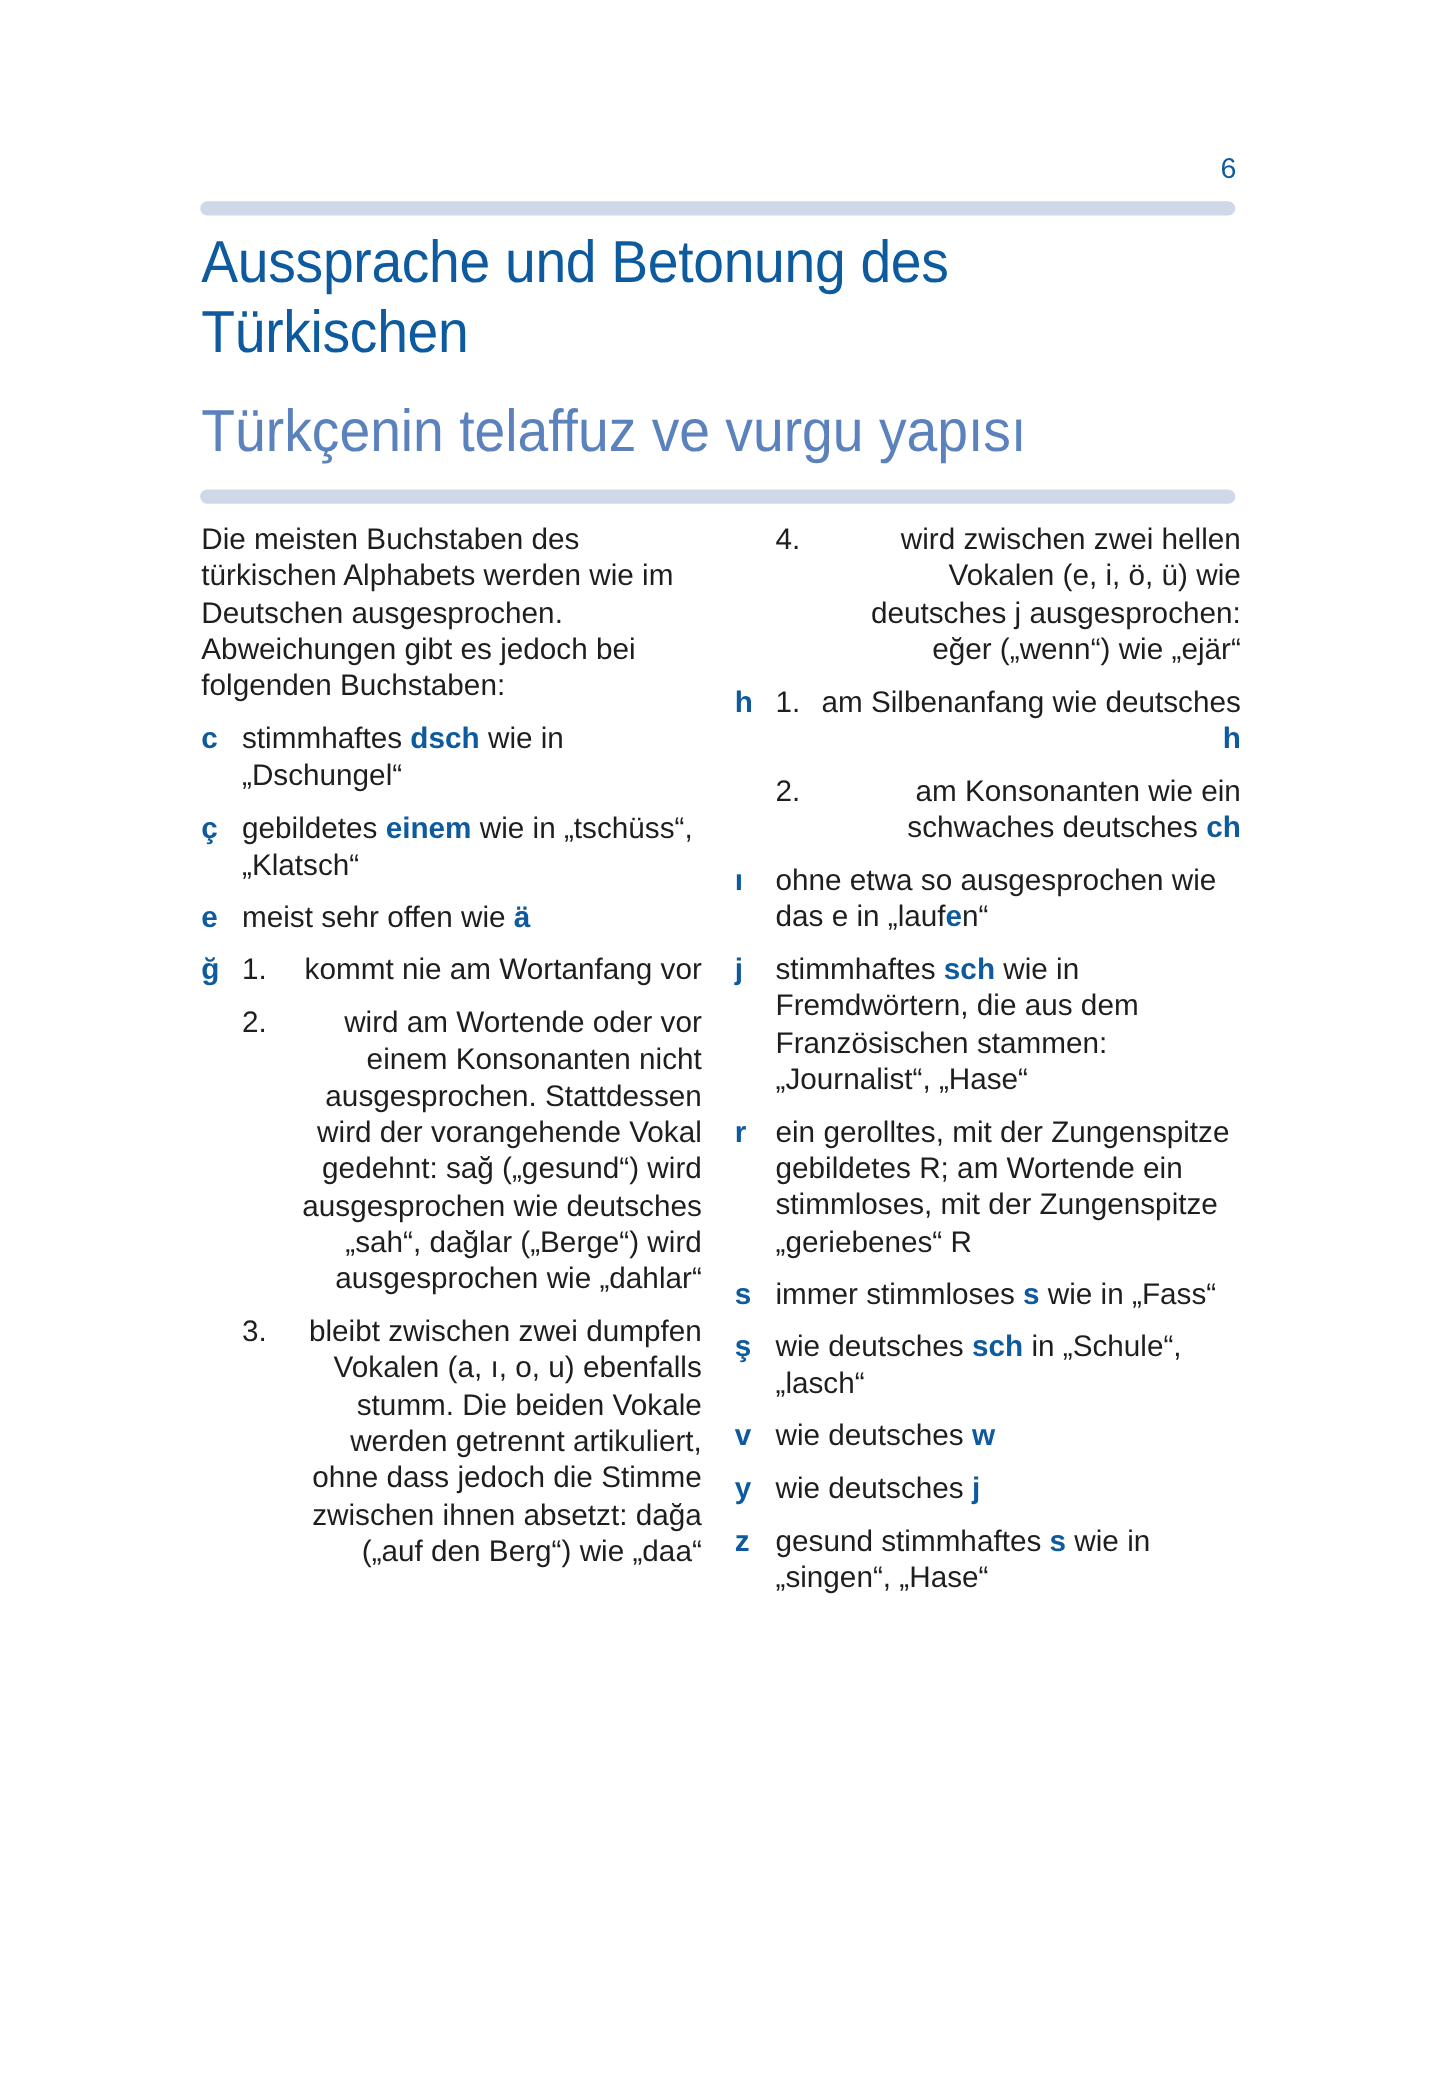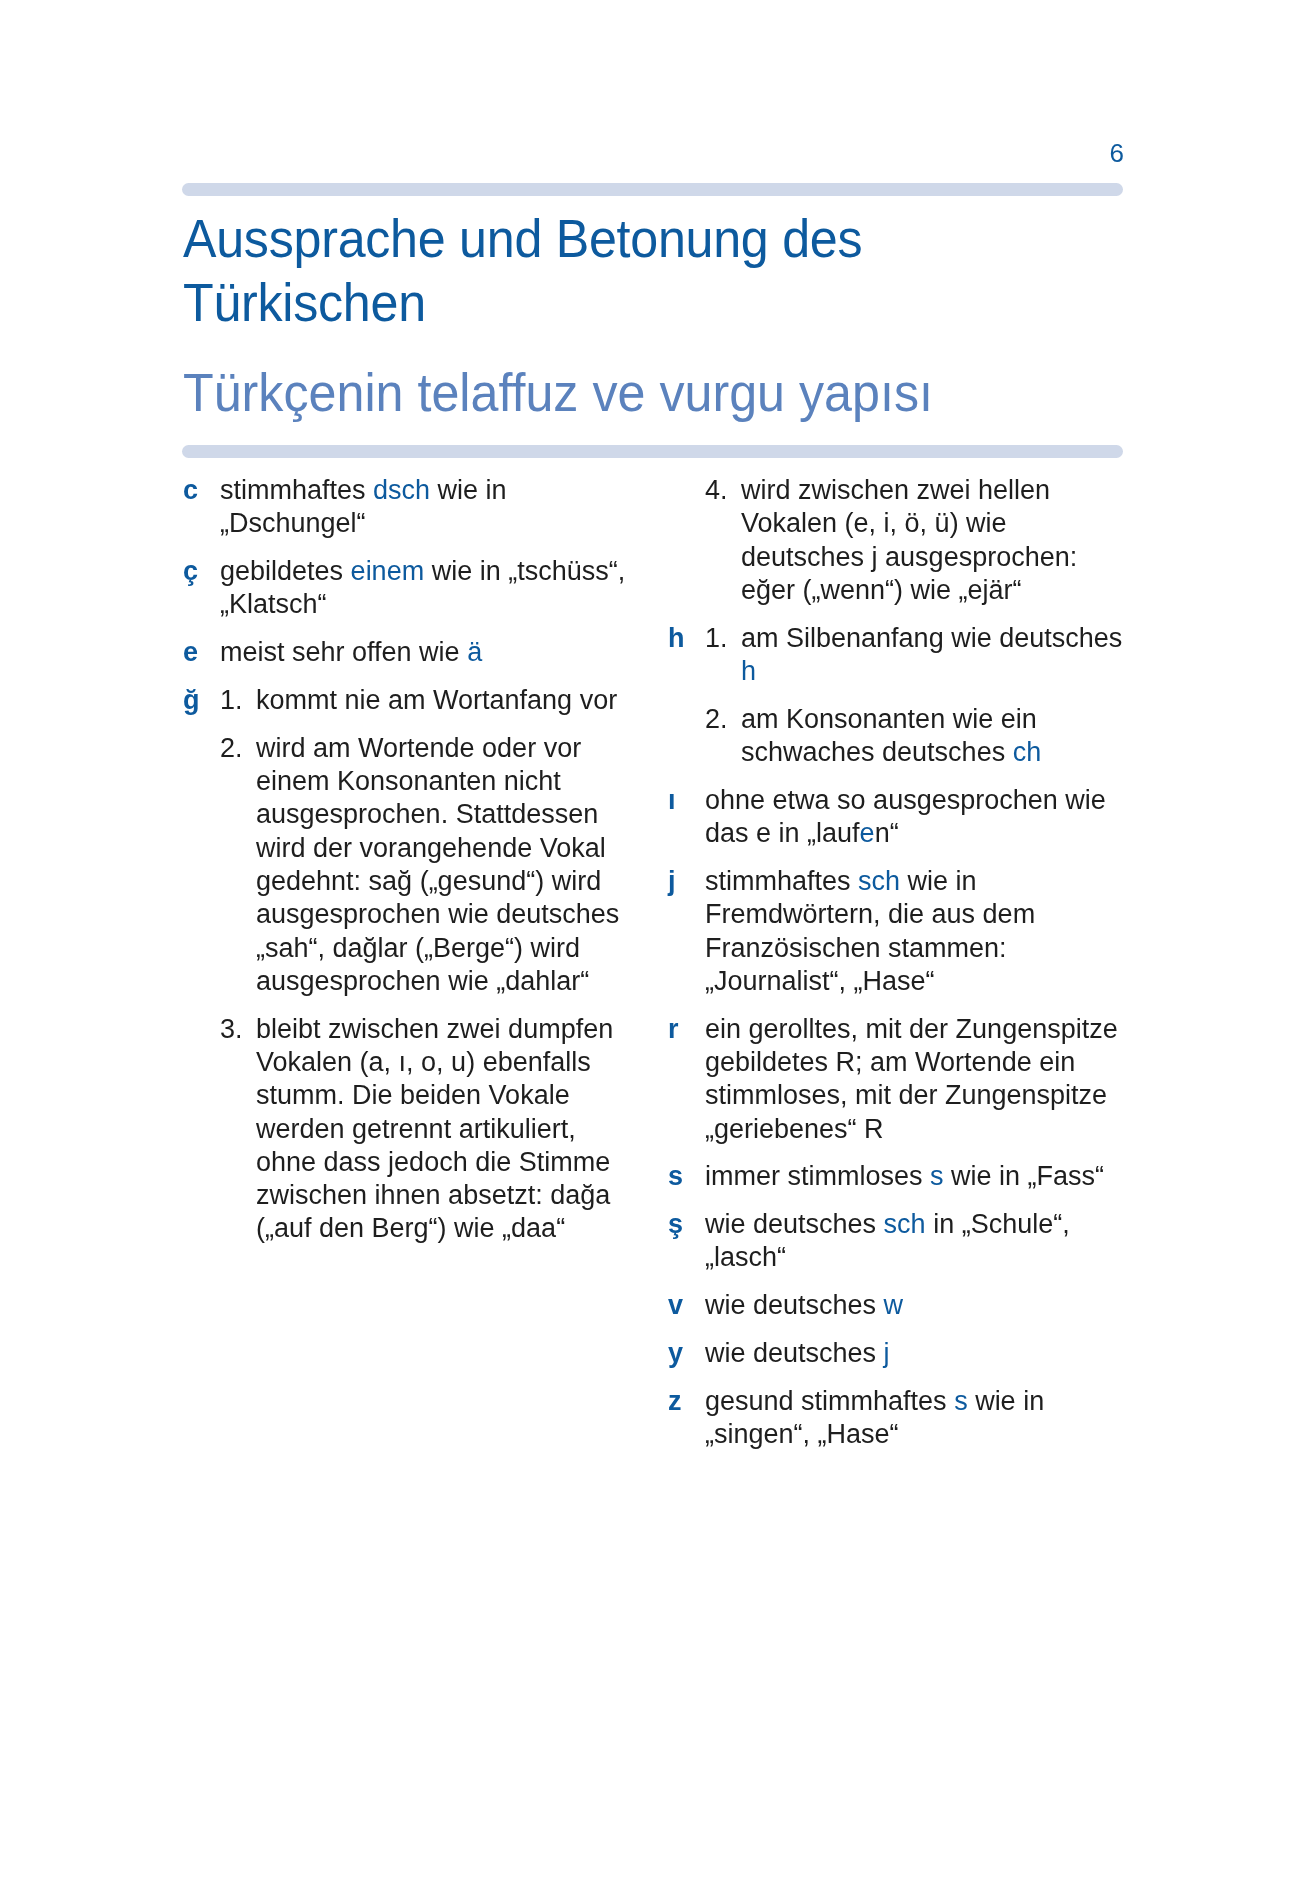"Die meisten Buchstaben des türkischen" p.intro { html: none -> <p>Die meisten Buchstaben des türkischen Alphabets werden wie im Deutschen ausgesprochen. Abweichungen gibt es jedoch bei folgenden Buchstaben:</p> }
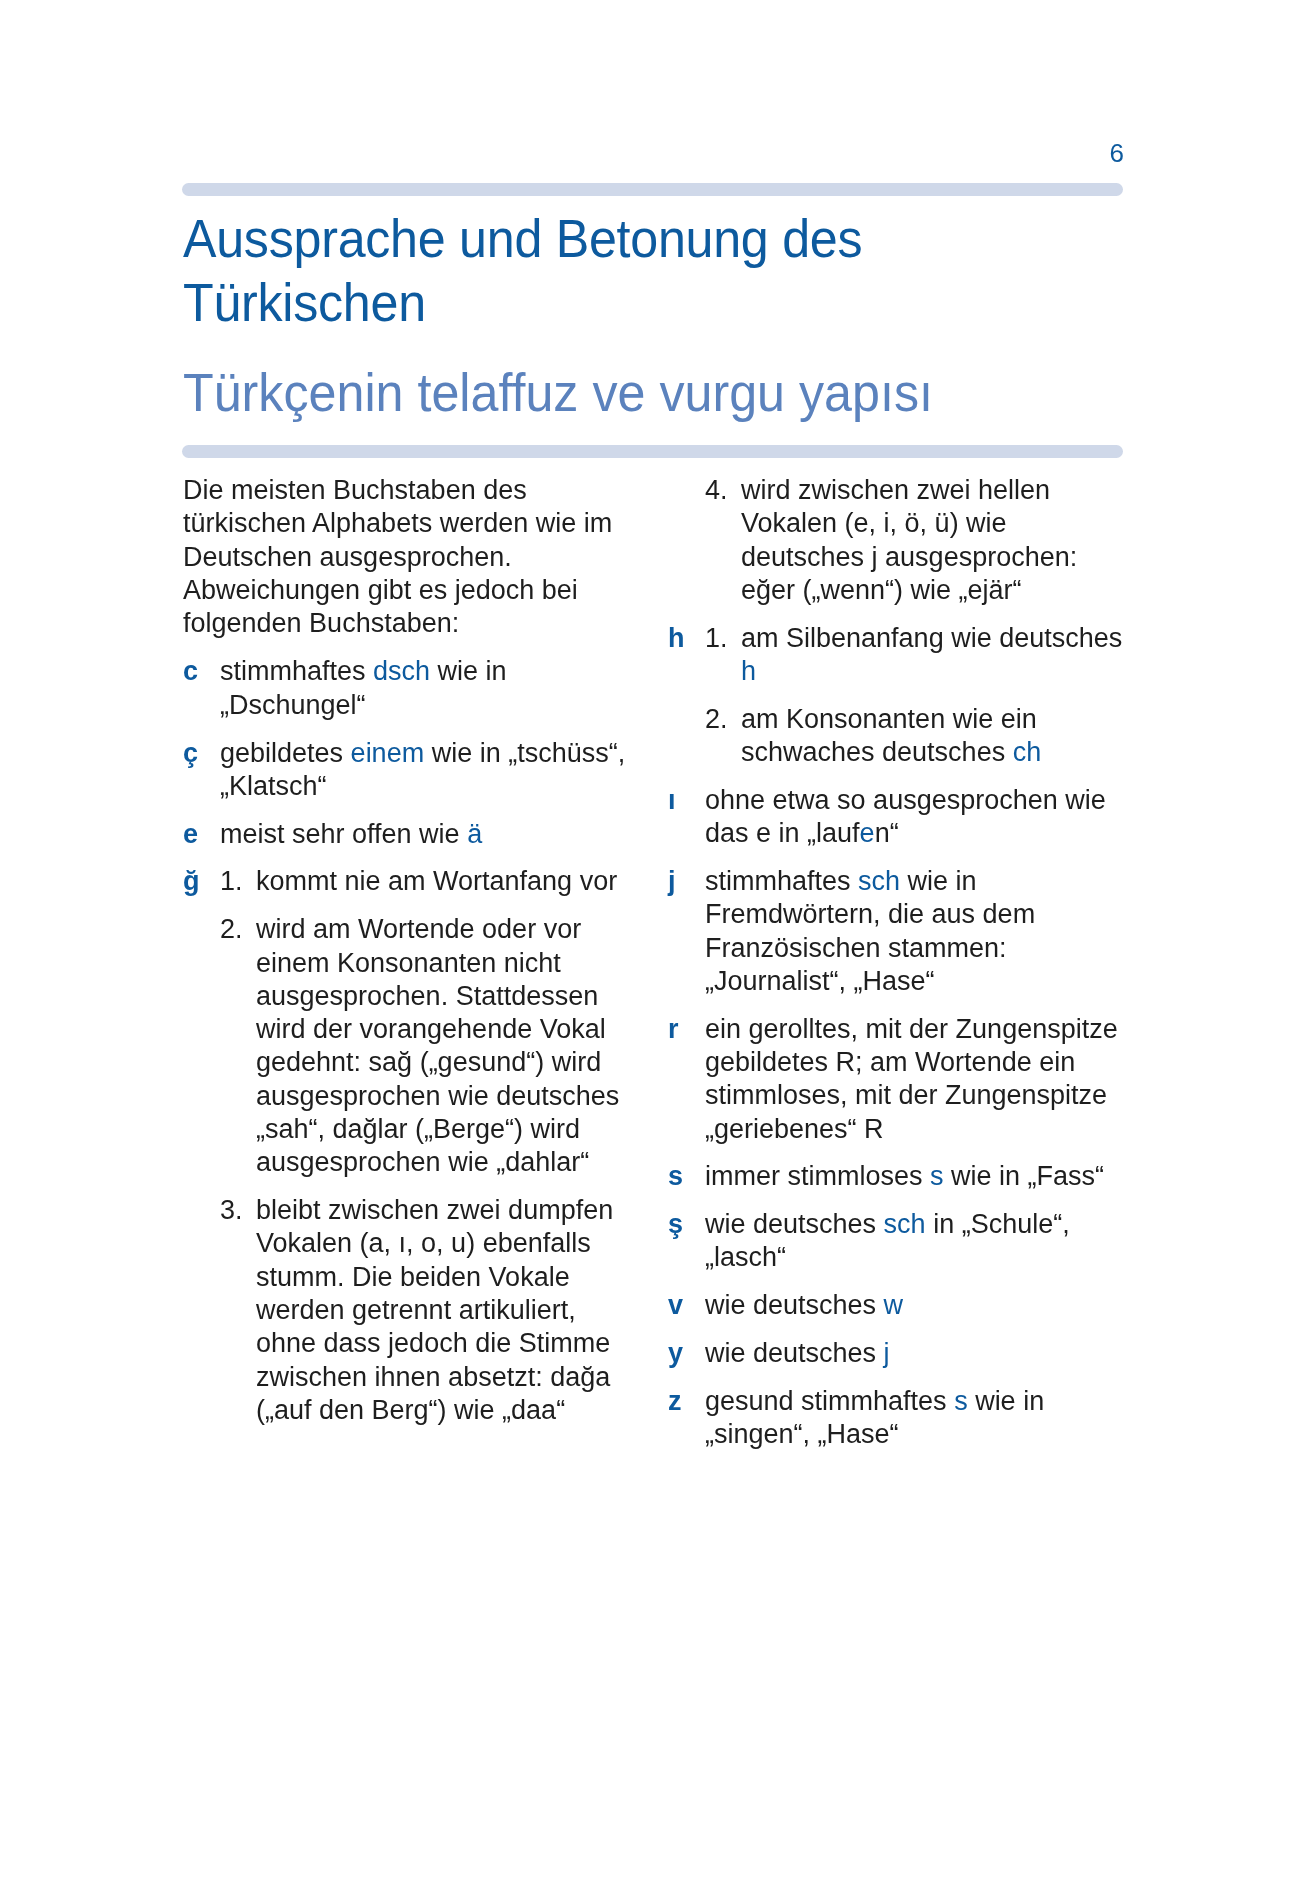"wird zwischen zwei hellen Vokalen" .sub-text { text-align: none -> right }
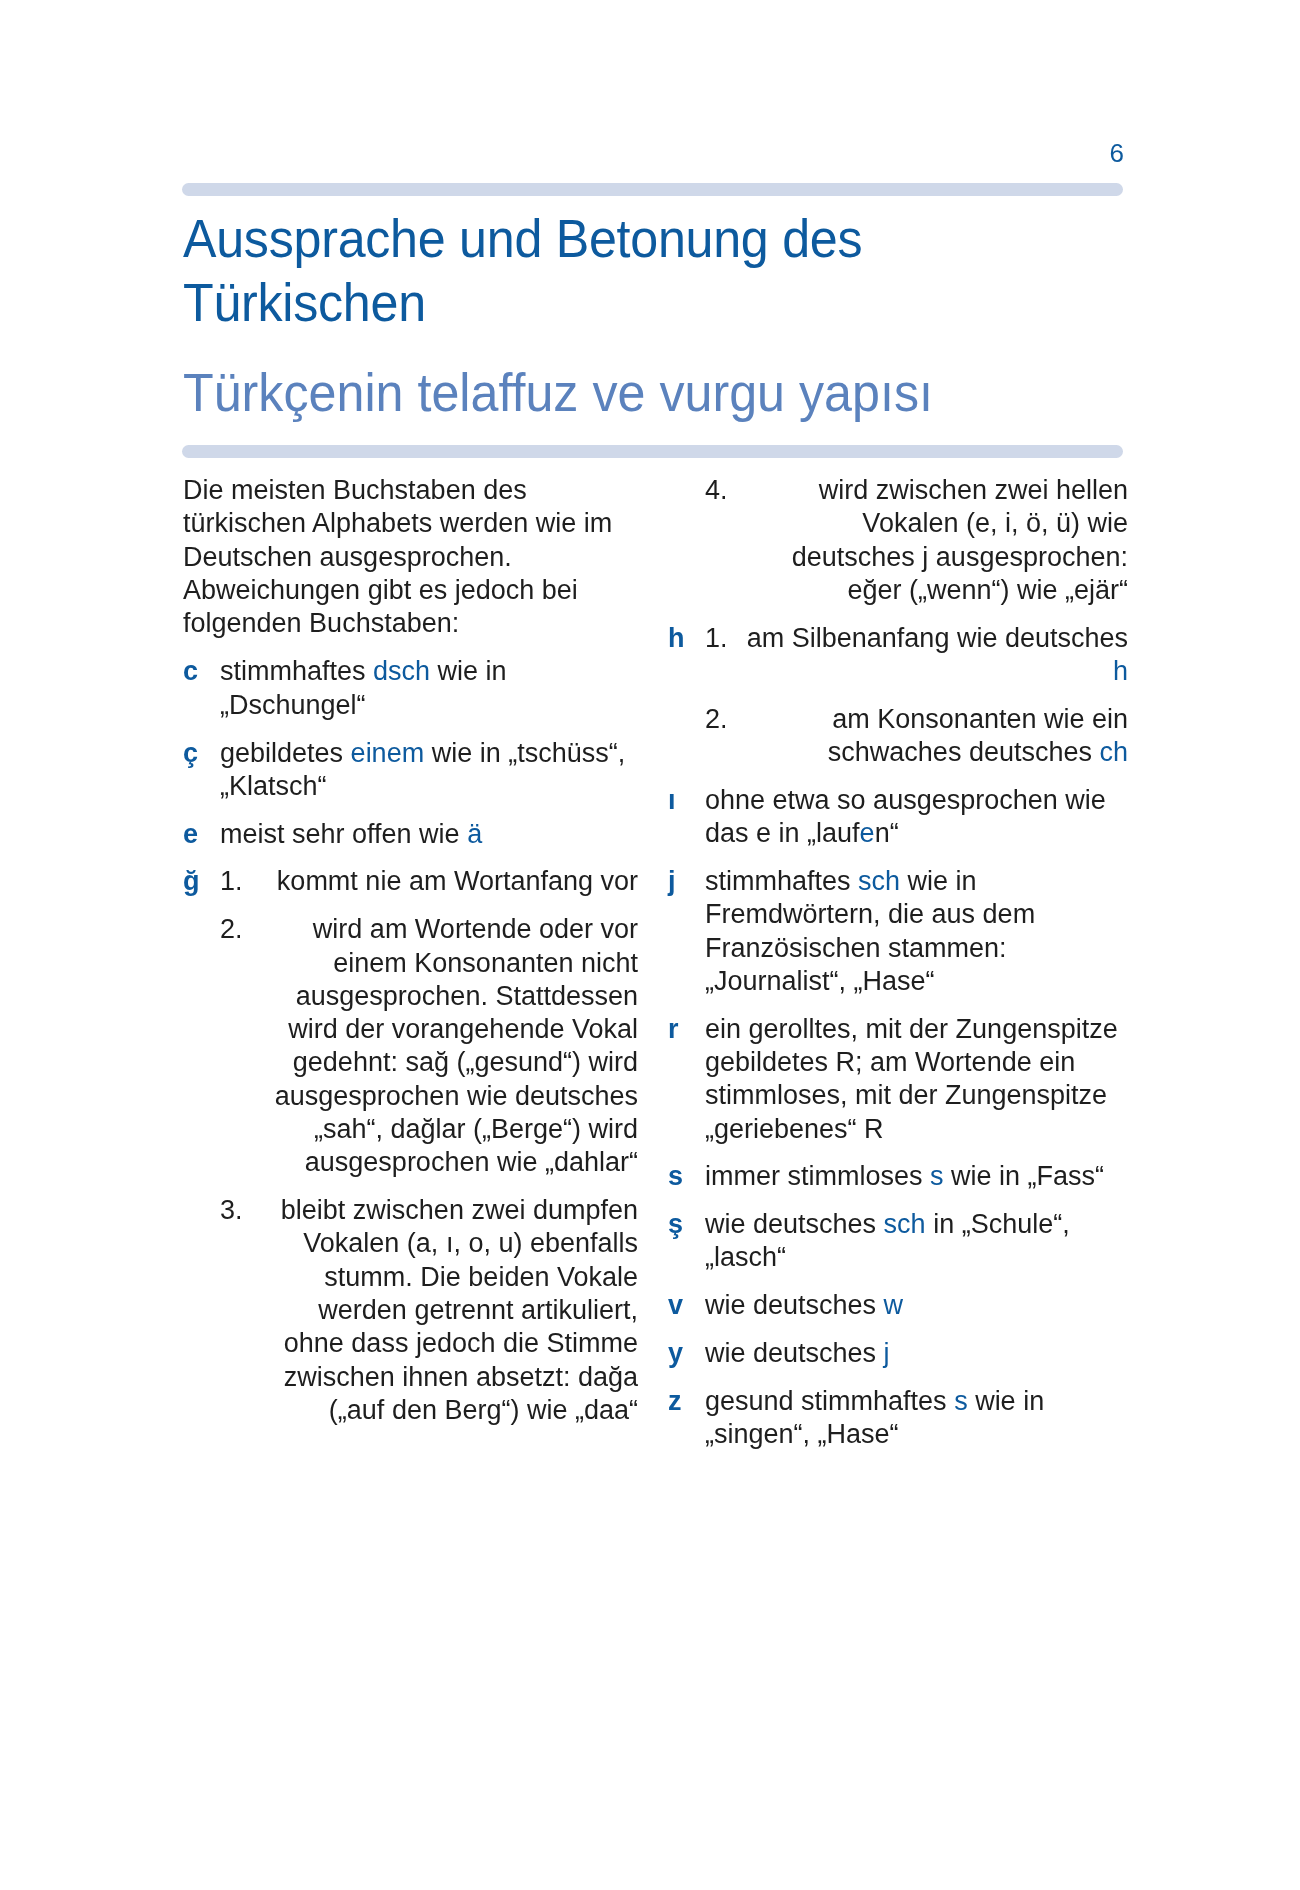"dsch" .hl { font-weight: normal -> bold }
